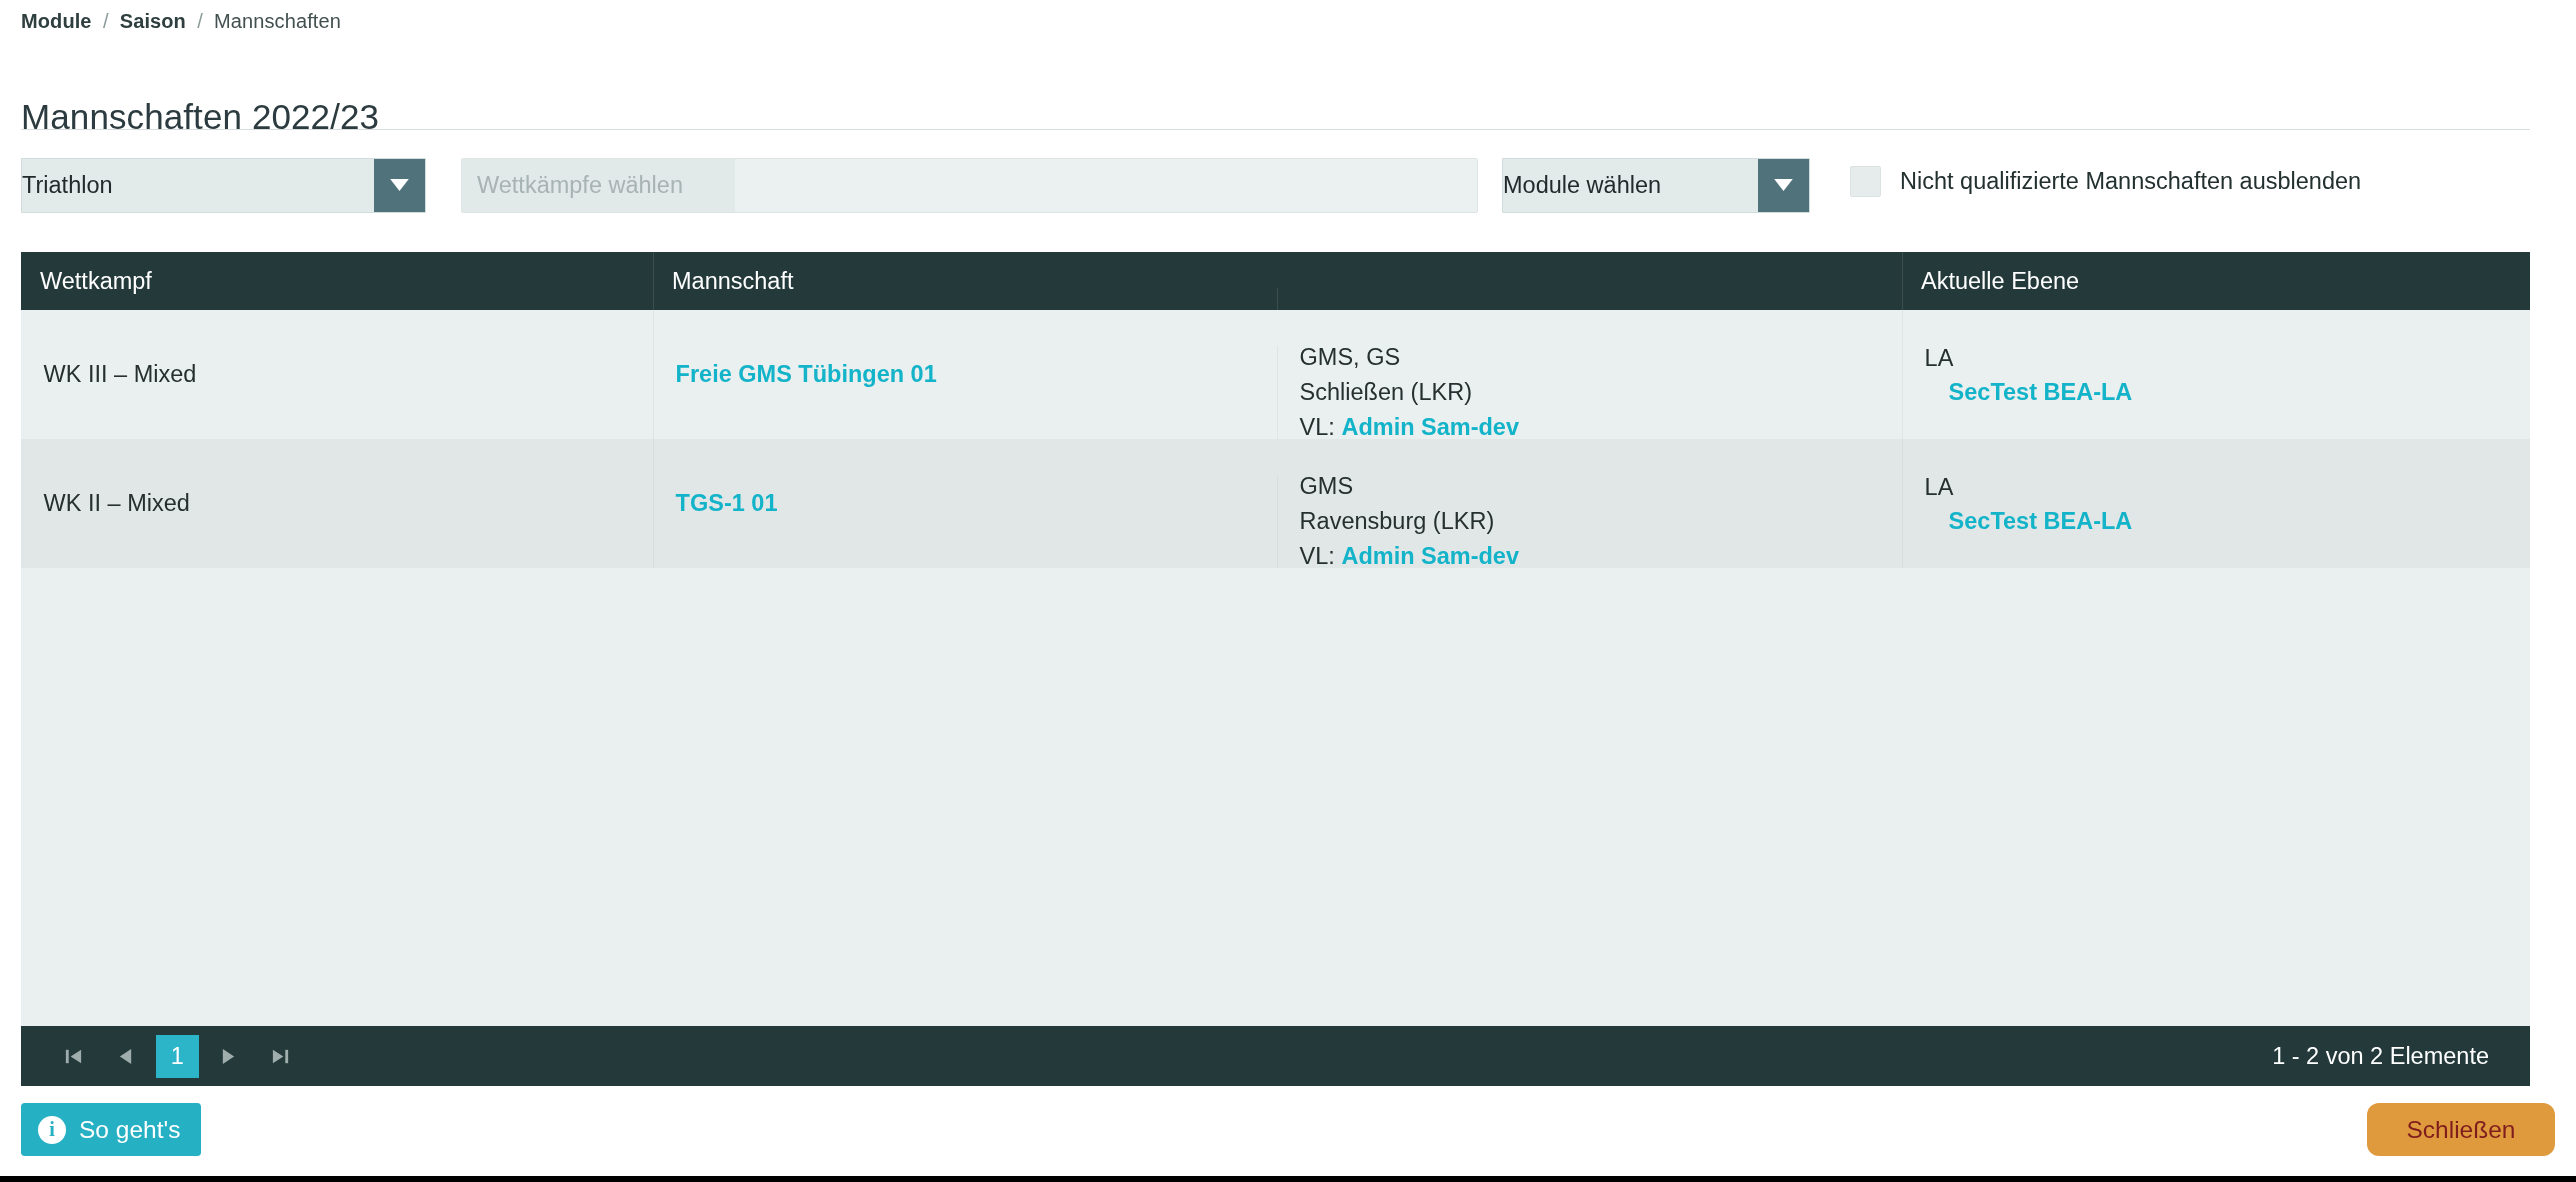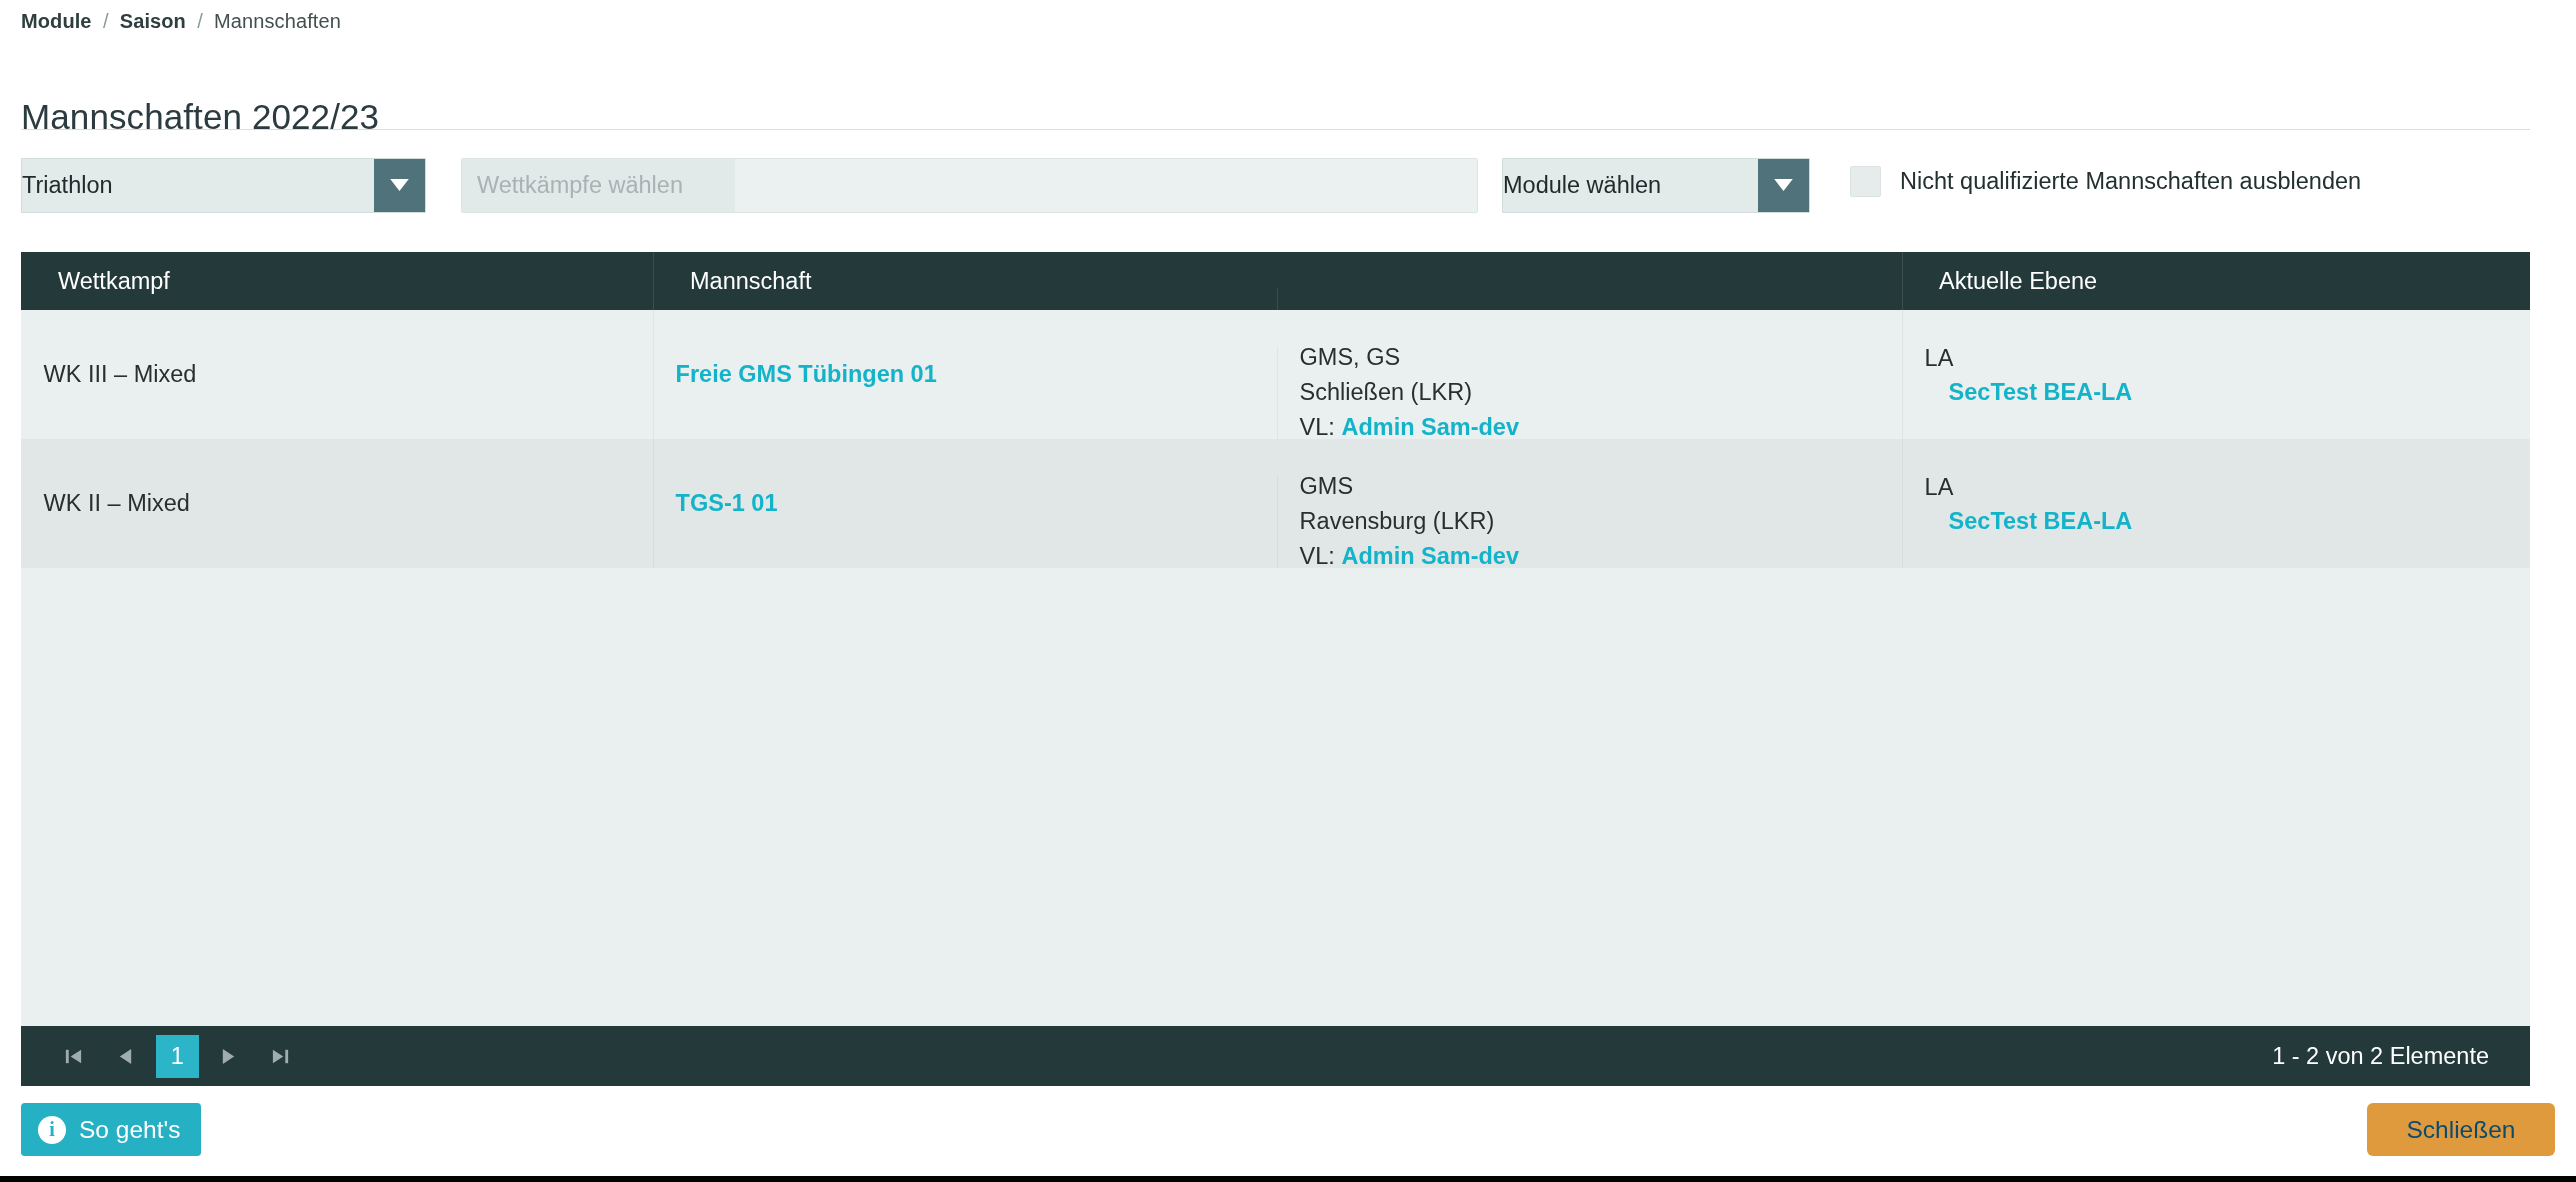"Wettkampf" .thead .th { padding-left: 37px -> 19px }
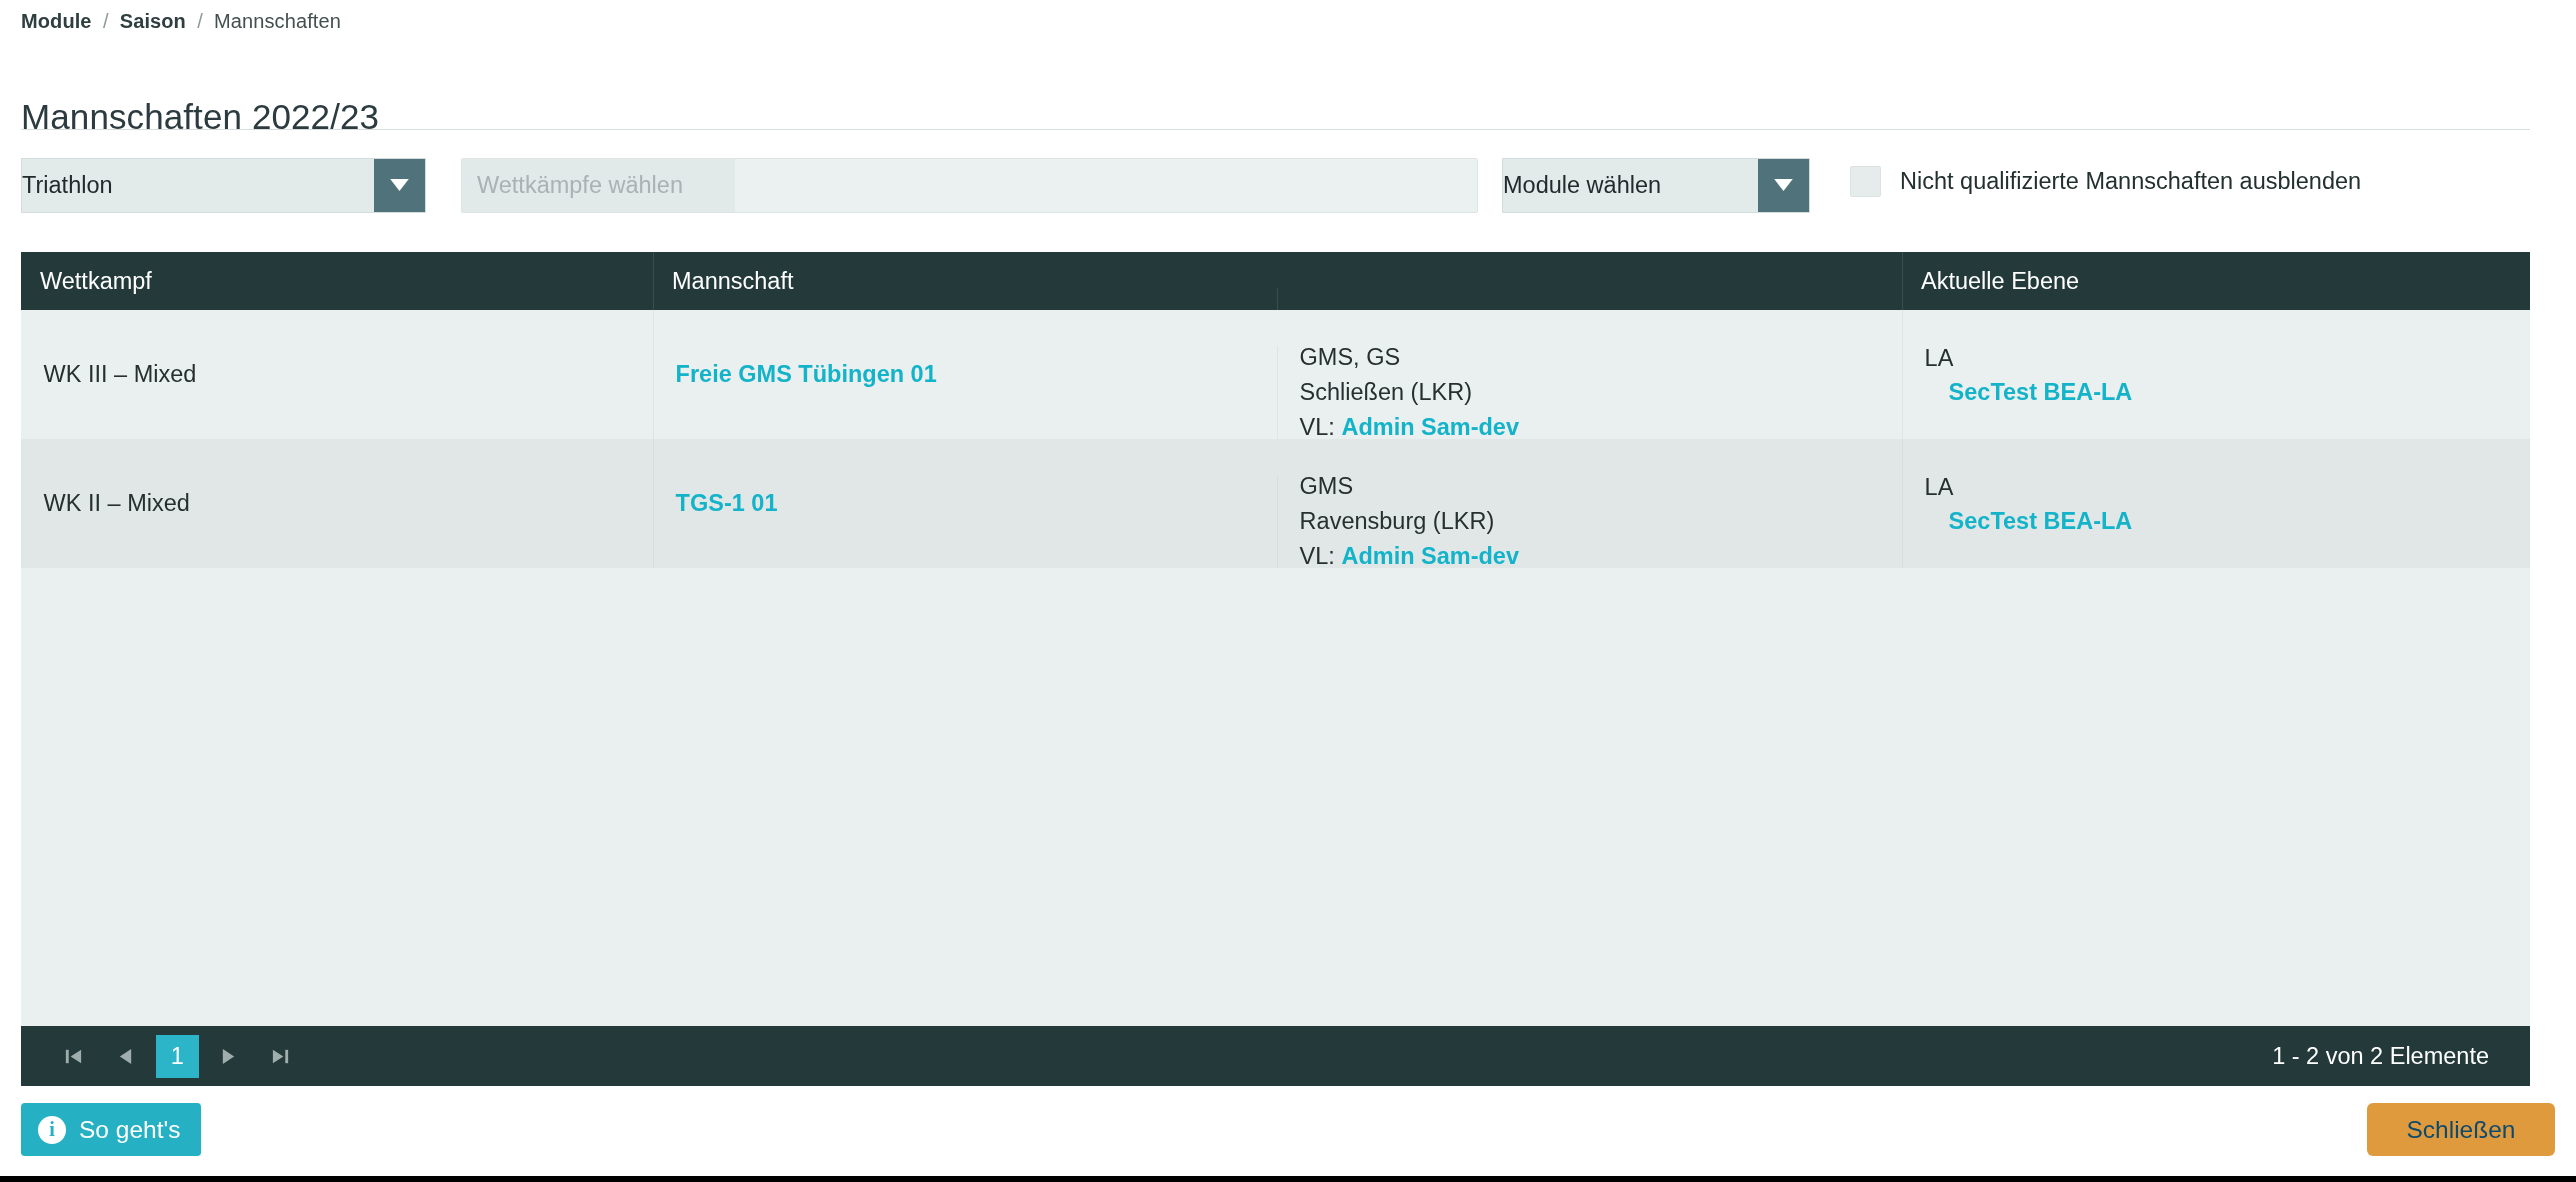"Schließen" .btn-close { border-radius: 6px -> 12px; color: #0c4a6e -> #7f1d1d }
